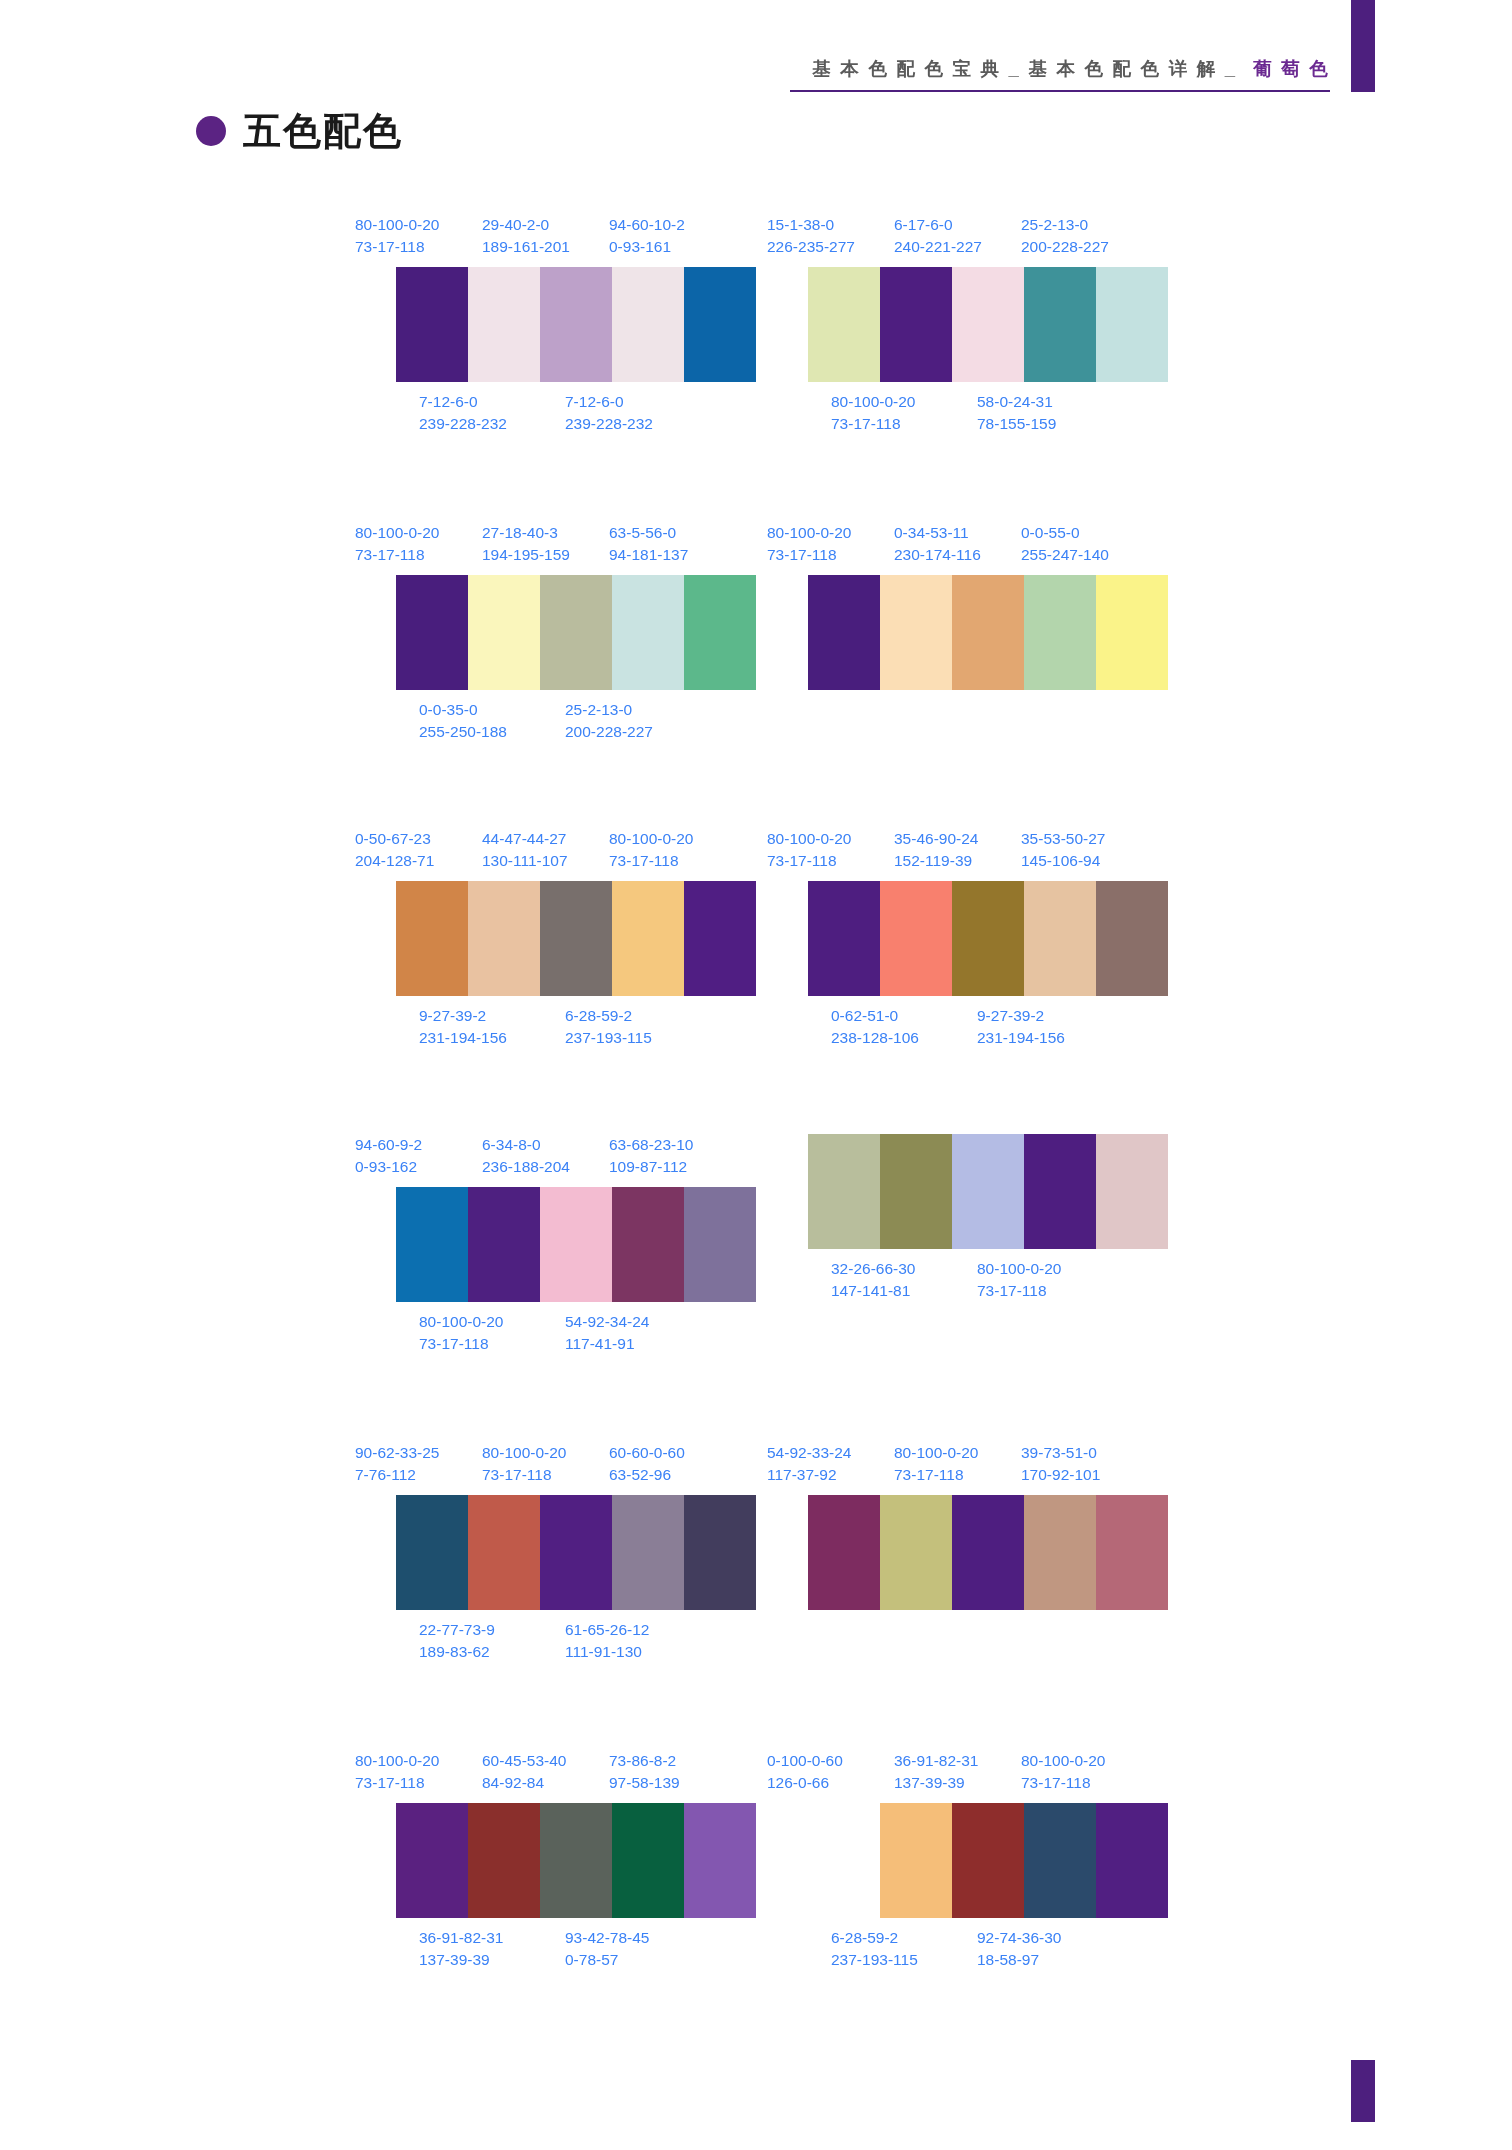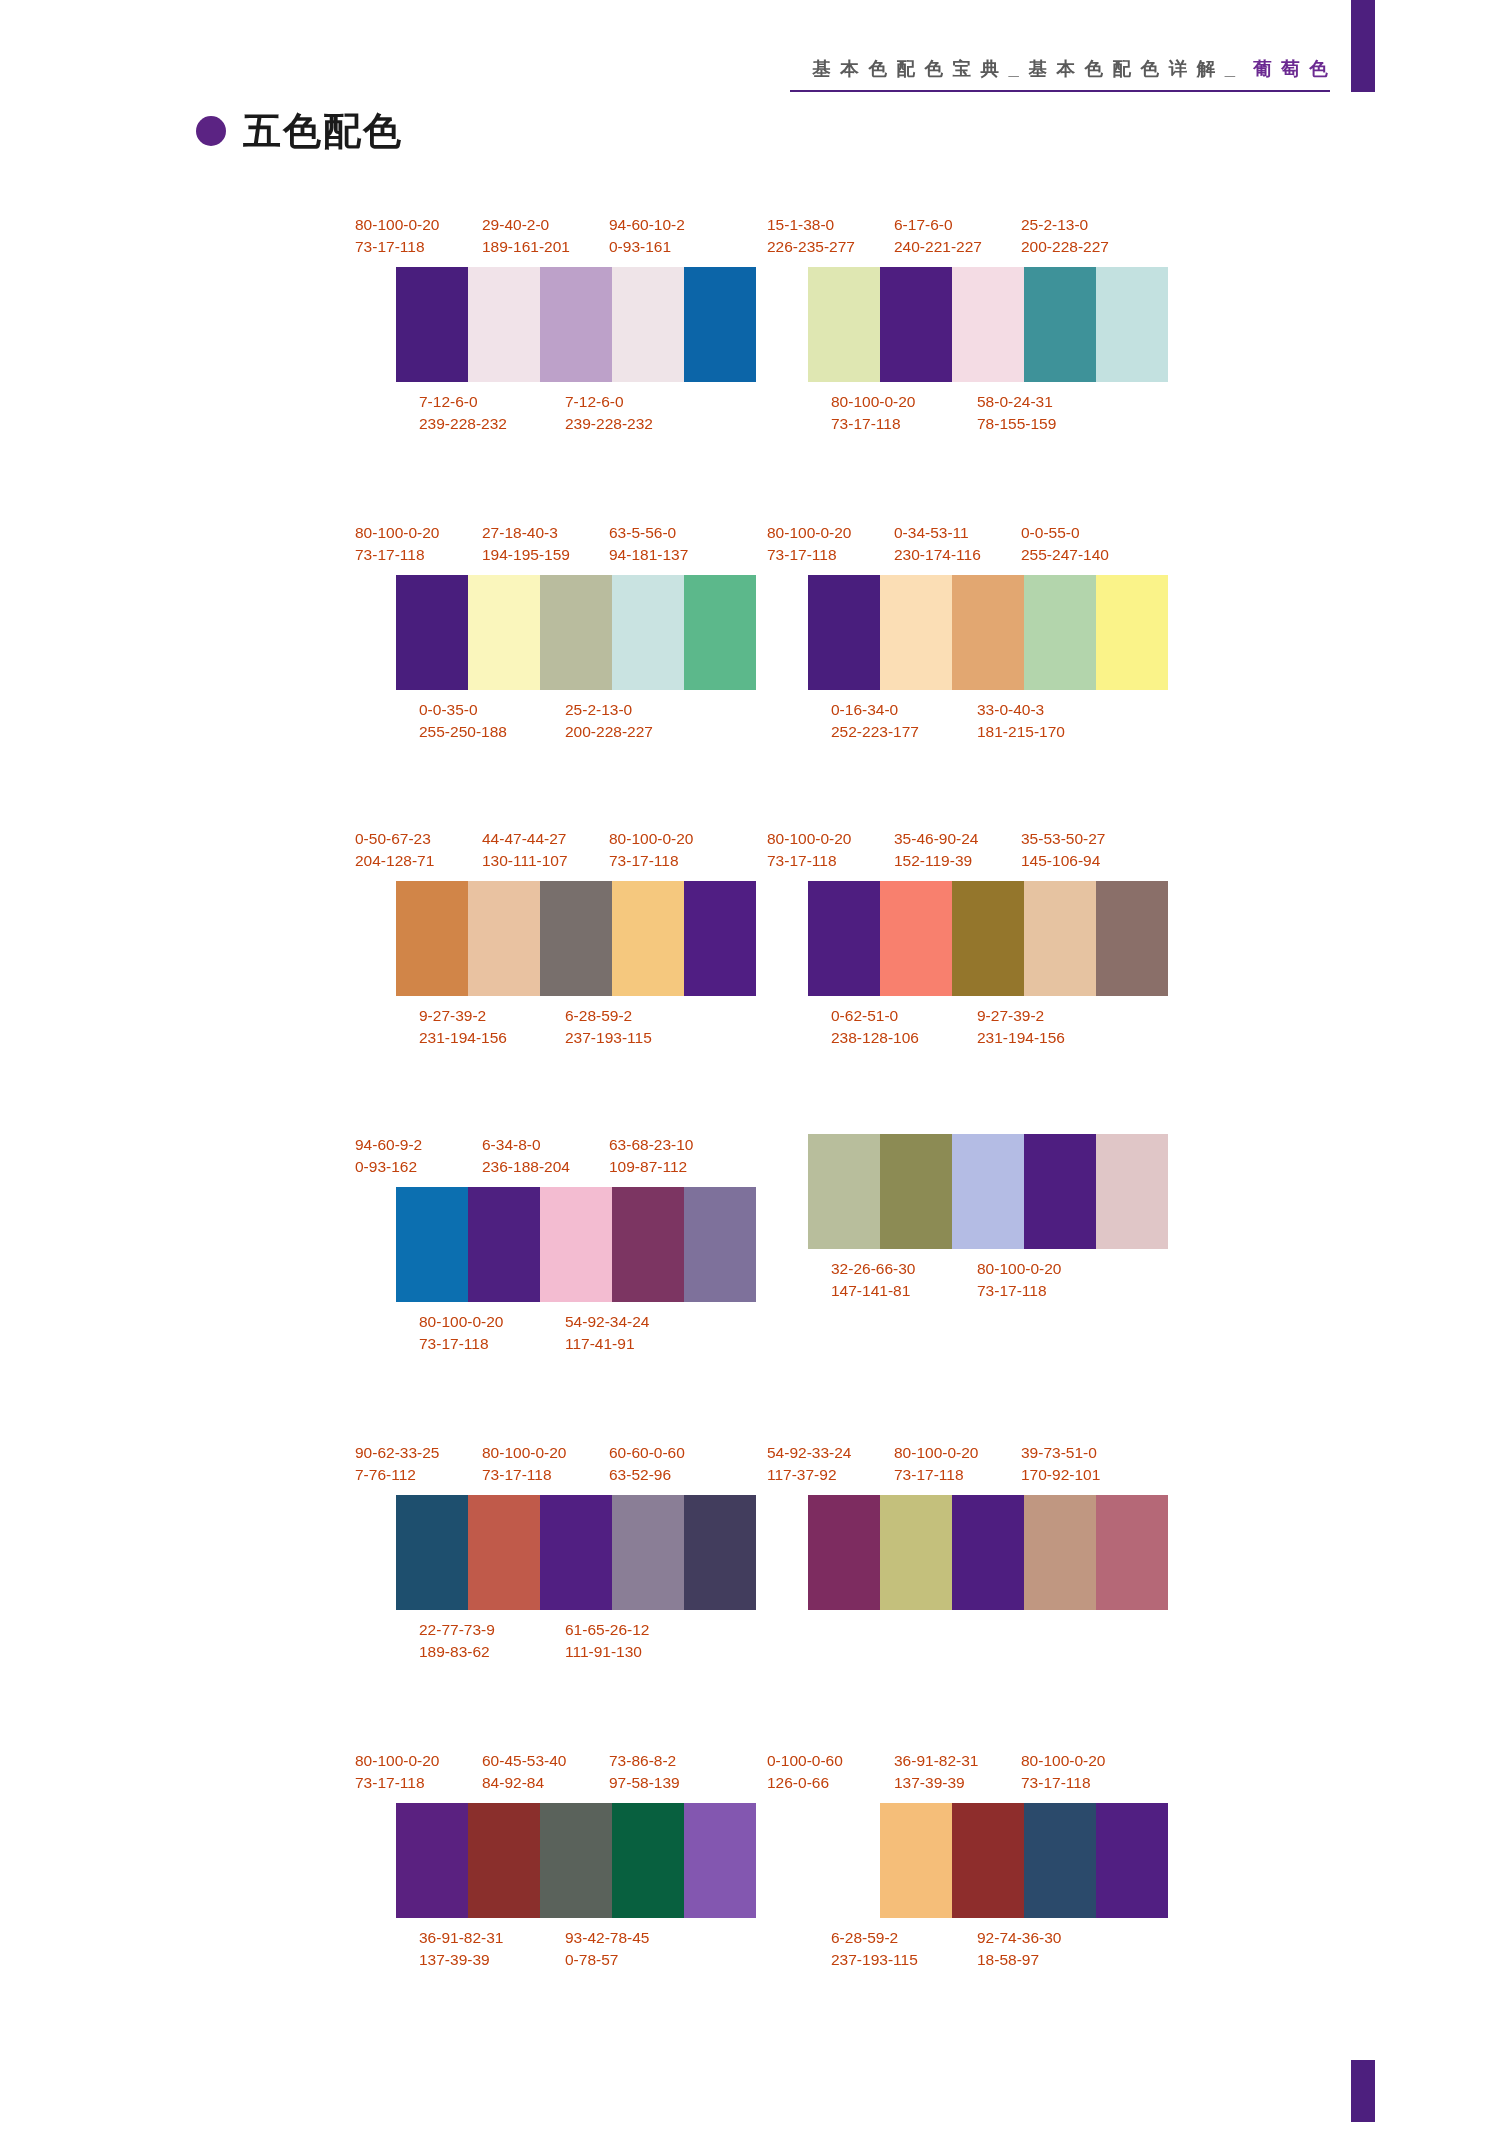"80-100-0-20" .lbl-row { color: #c2410c -> #3b82f6 }
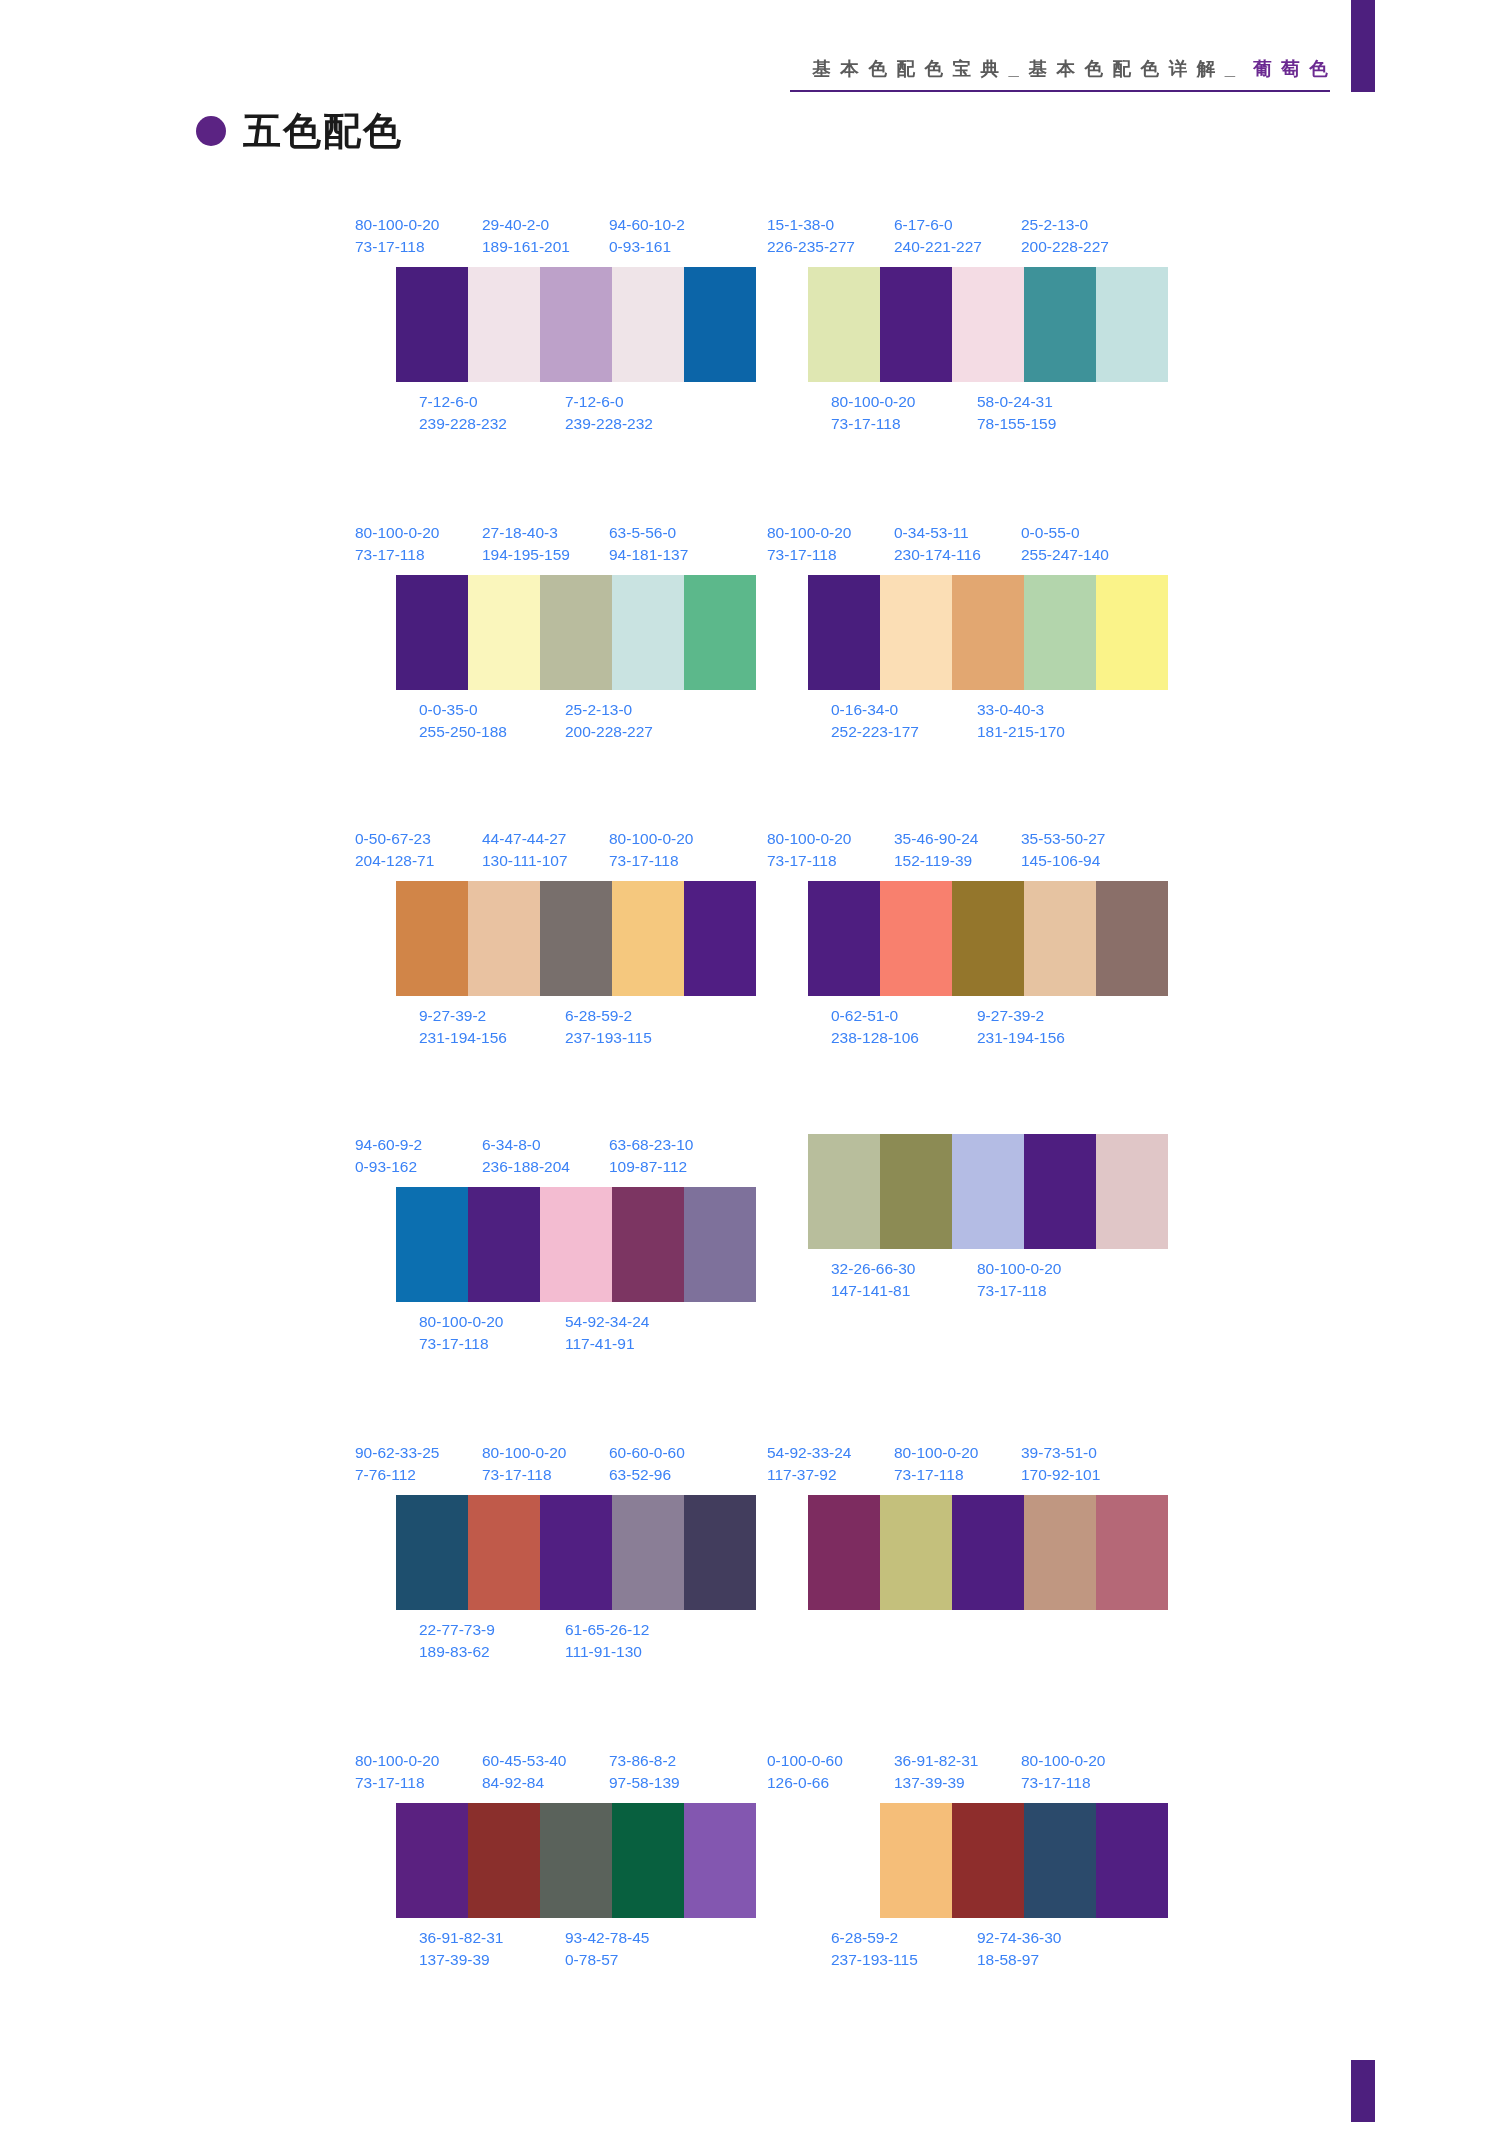"0-16-34-0" div.lbl-row { html: <div> <div> <span>0-16-34-0</span> <span>252-223-177</span> </div> <div> <span>33-0-40-3</span> <span>181-215-170</span> </div> </div> -> none }
